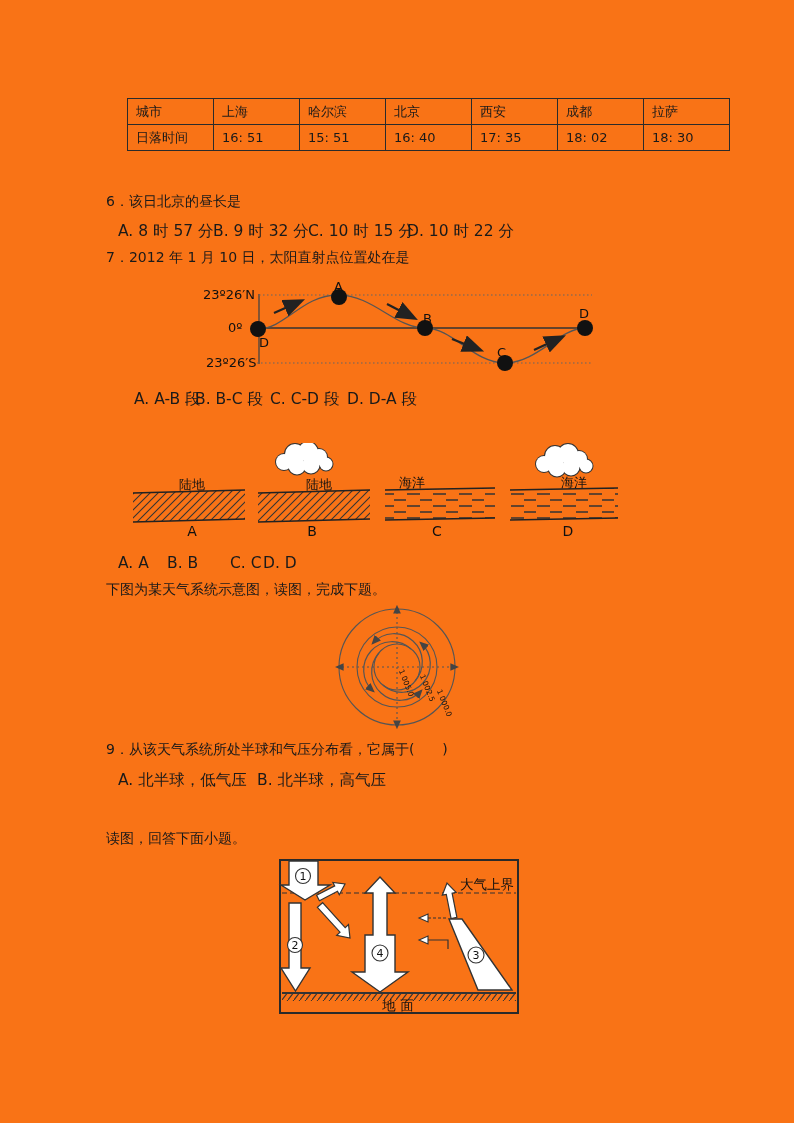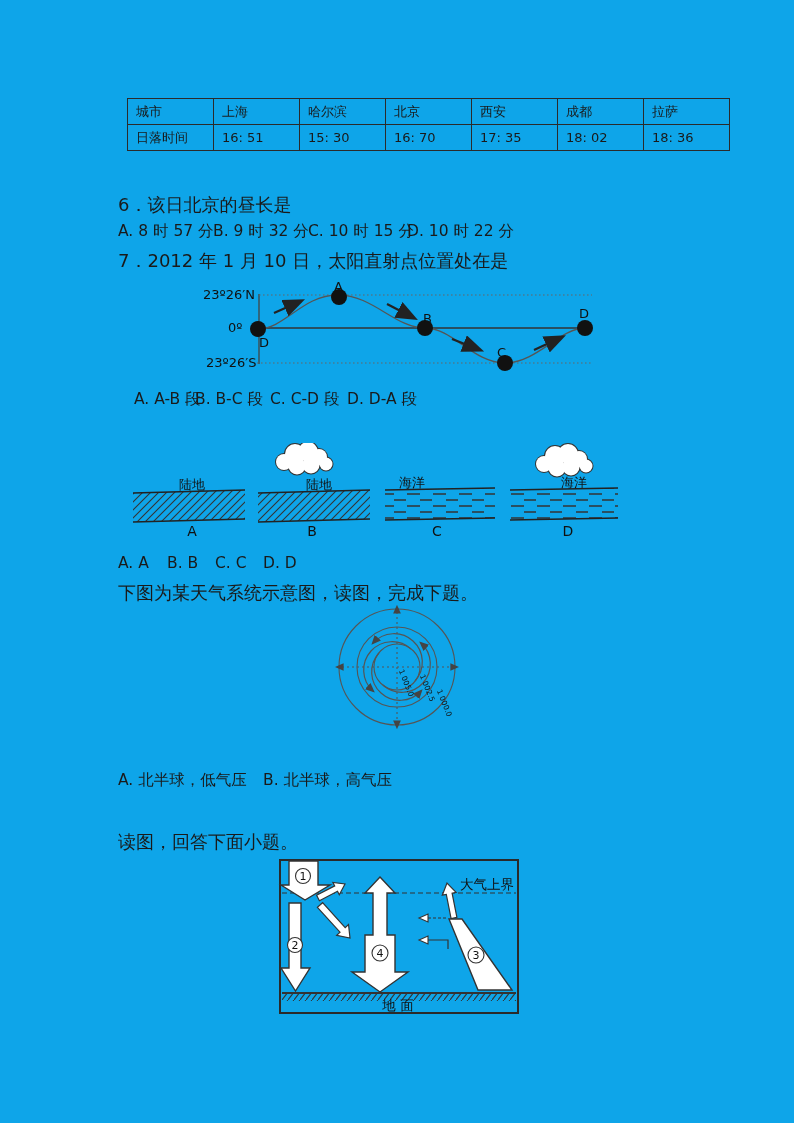"城市" .page { background: #0ea5e9 -> #f97316 }
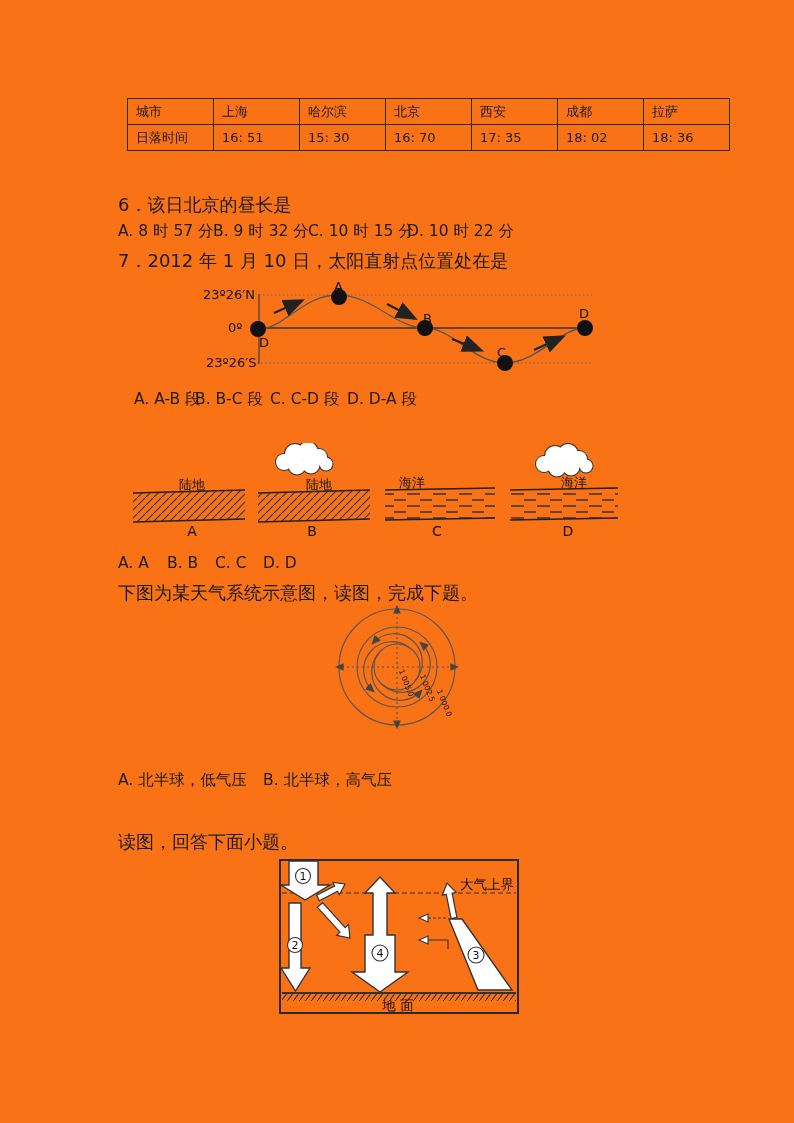"15: 30" td { text: 30 -> 51 }
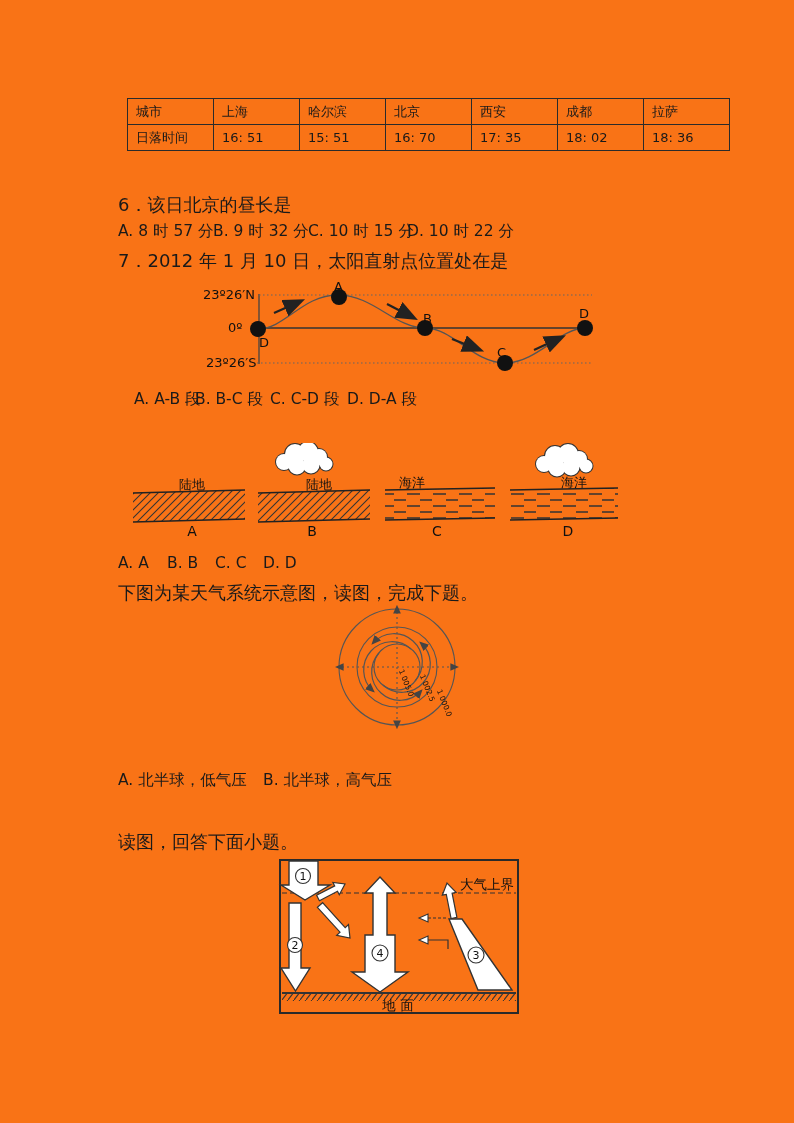"16: 70" td { text: 70 -> 40 }
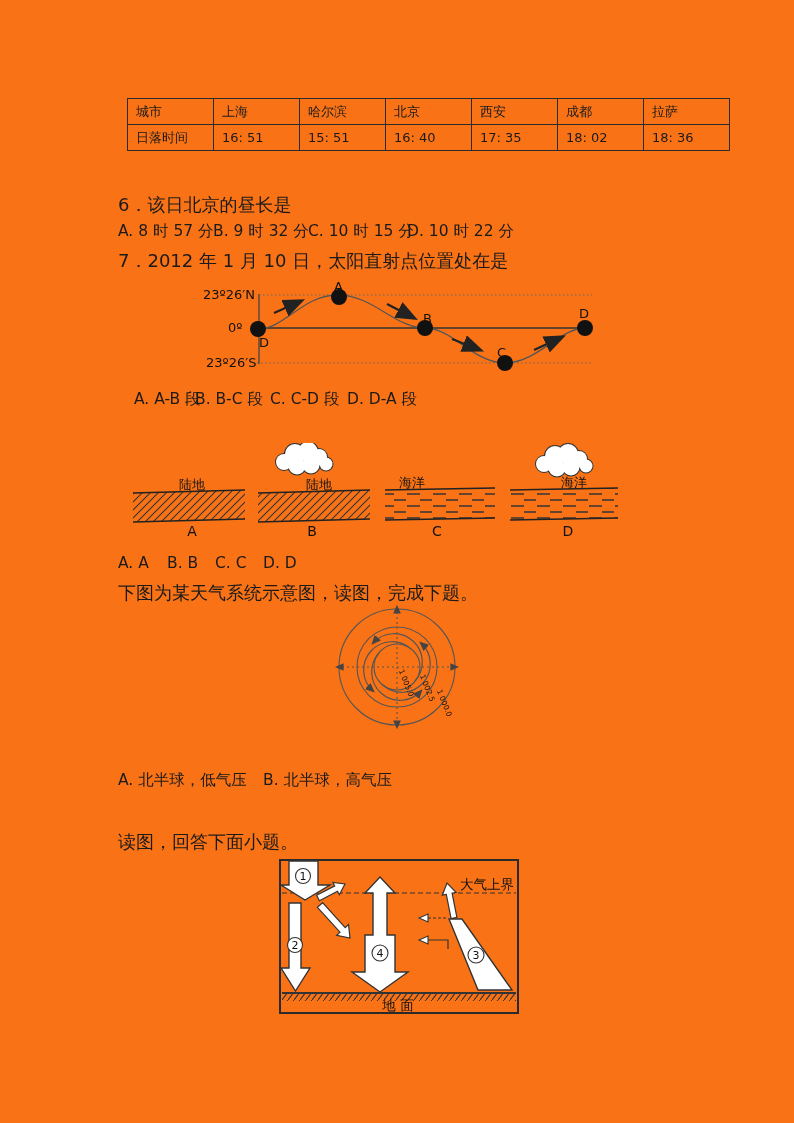"18: 36" td { text: 36 -> 30 }
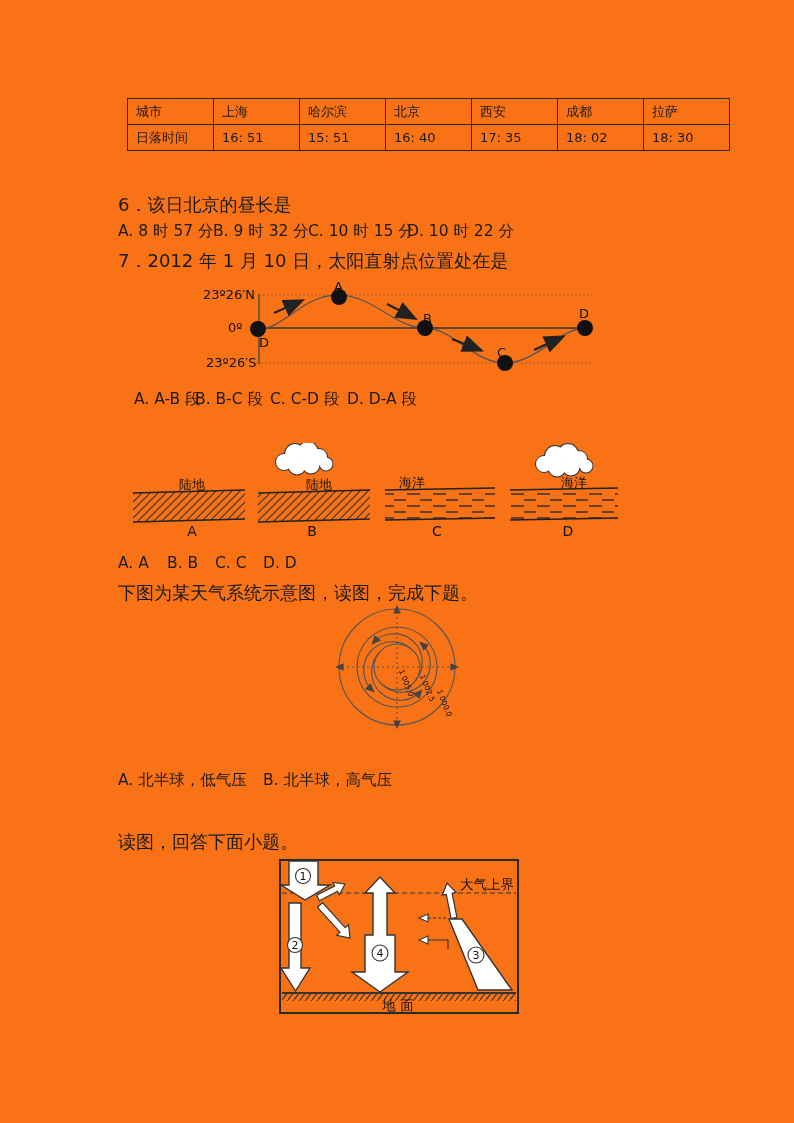"6．该日北京的昼长是" .line { font-size: 18px -> 14px; left: 118px -> 106px }
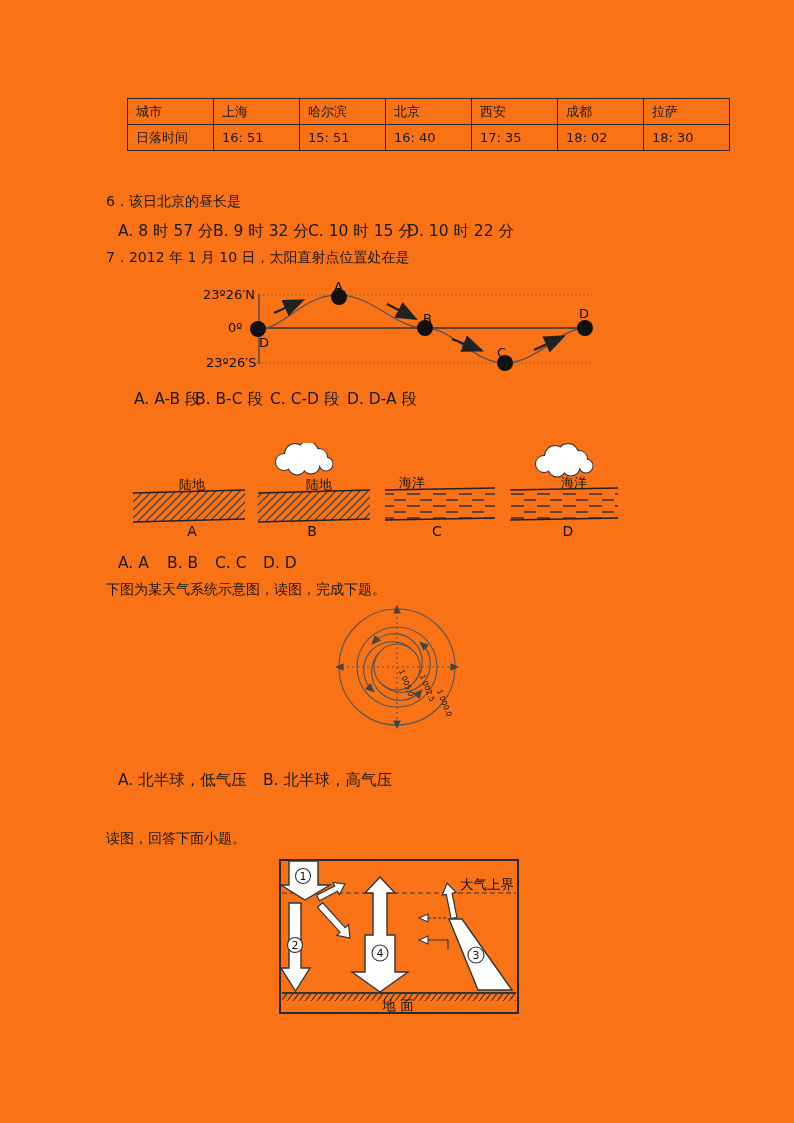"C. C" span { left: 215px -> 230px }
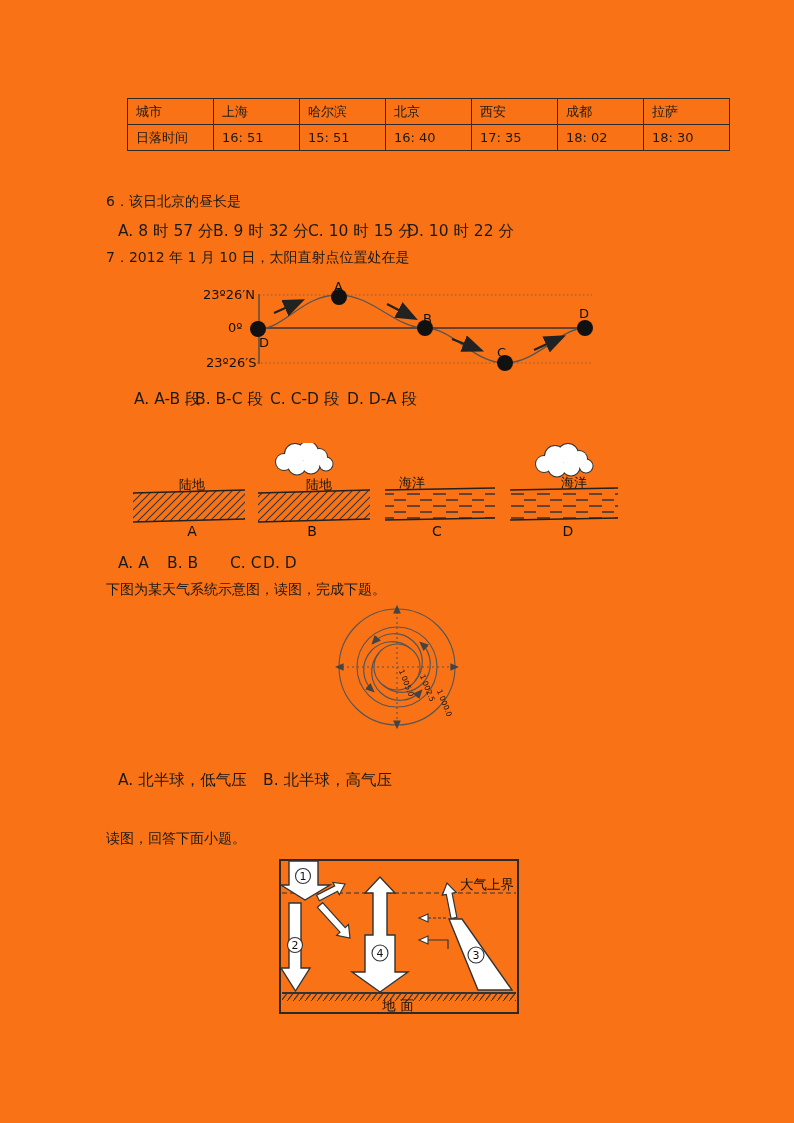"9．从该天气系统所处半球和气压分布看，它属于( )" div.line { html: none -> <div>9．从该天气系统所处半球和气压分布看，它属于( )</div> }
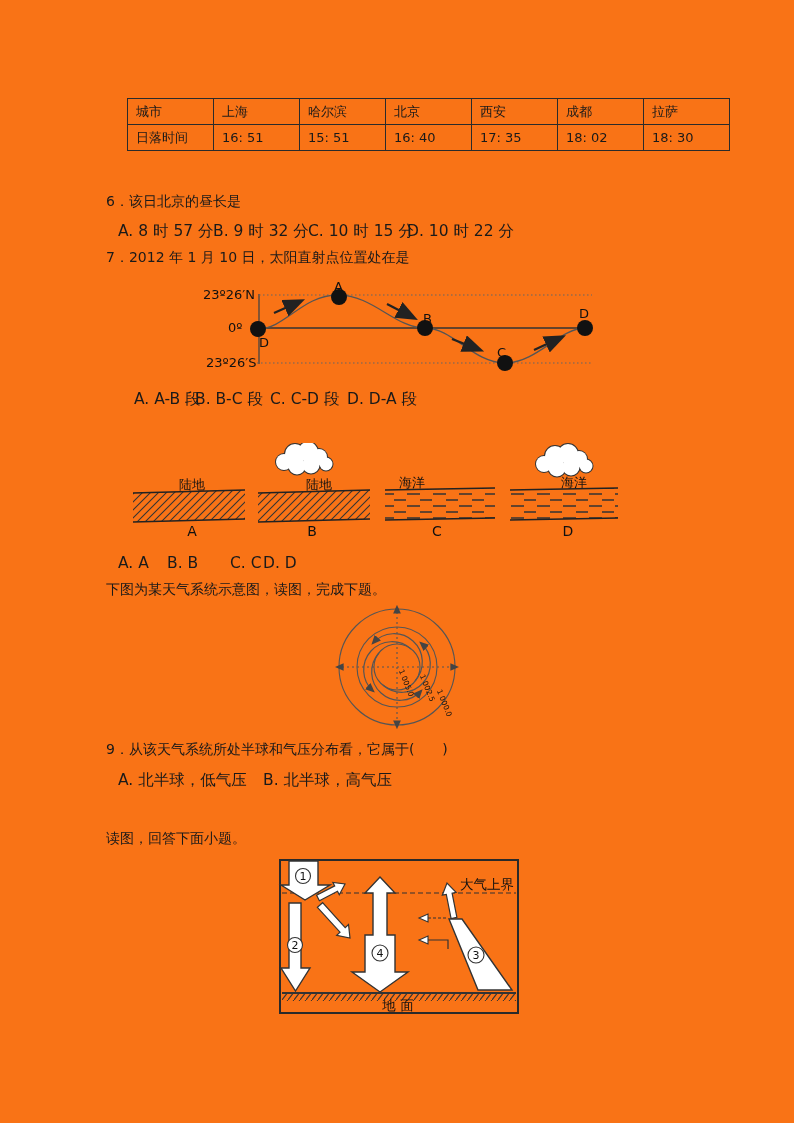"B. 北半球，高气压" span { left: 263px -> 257px }
